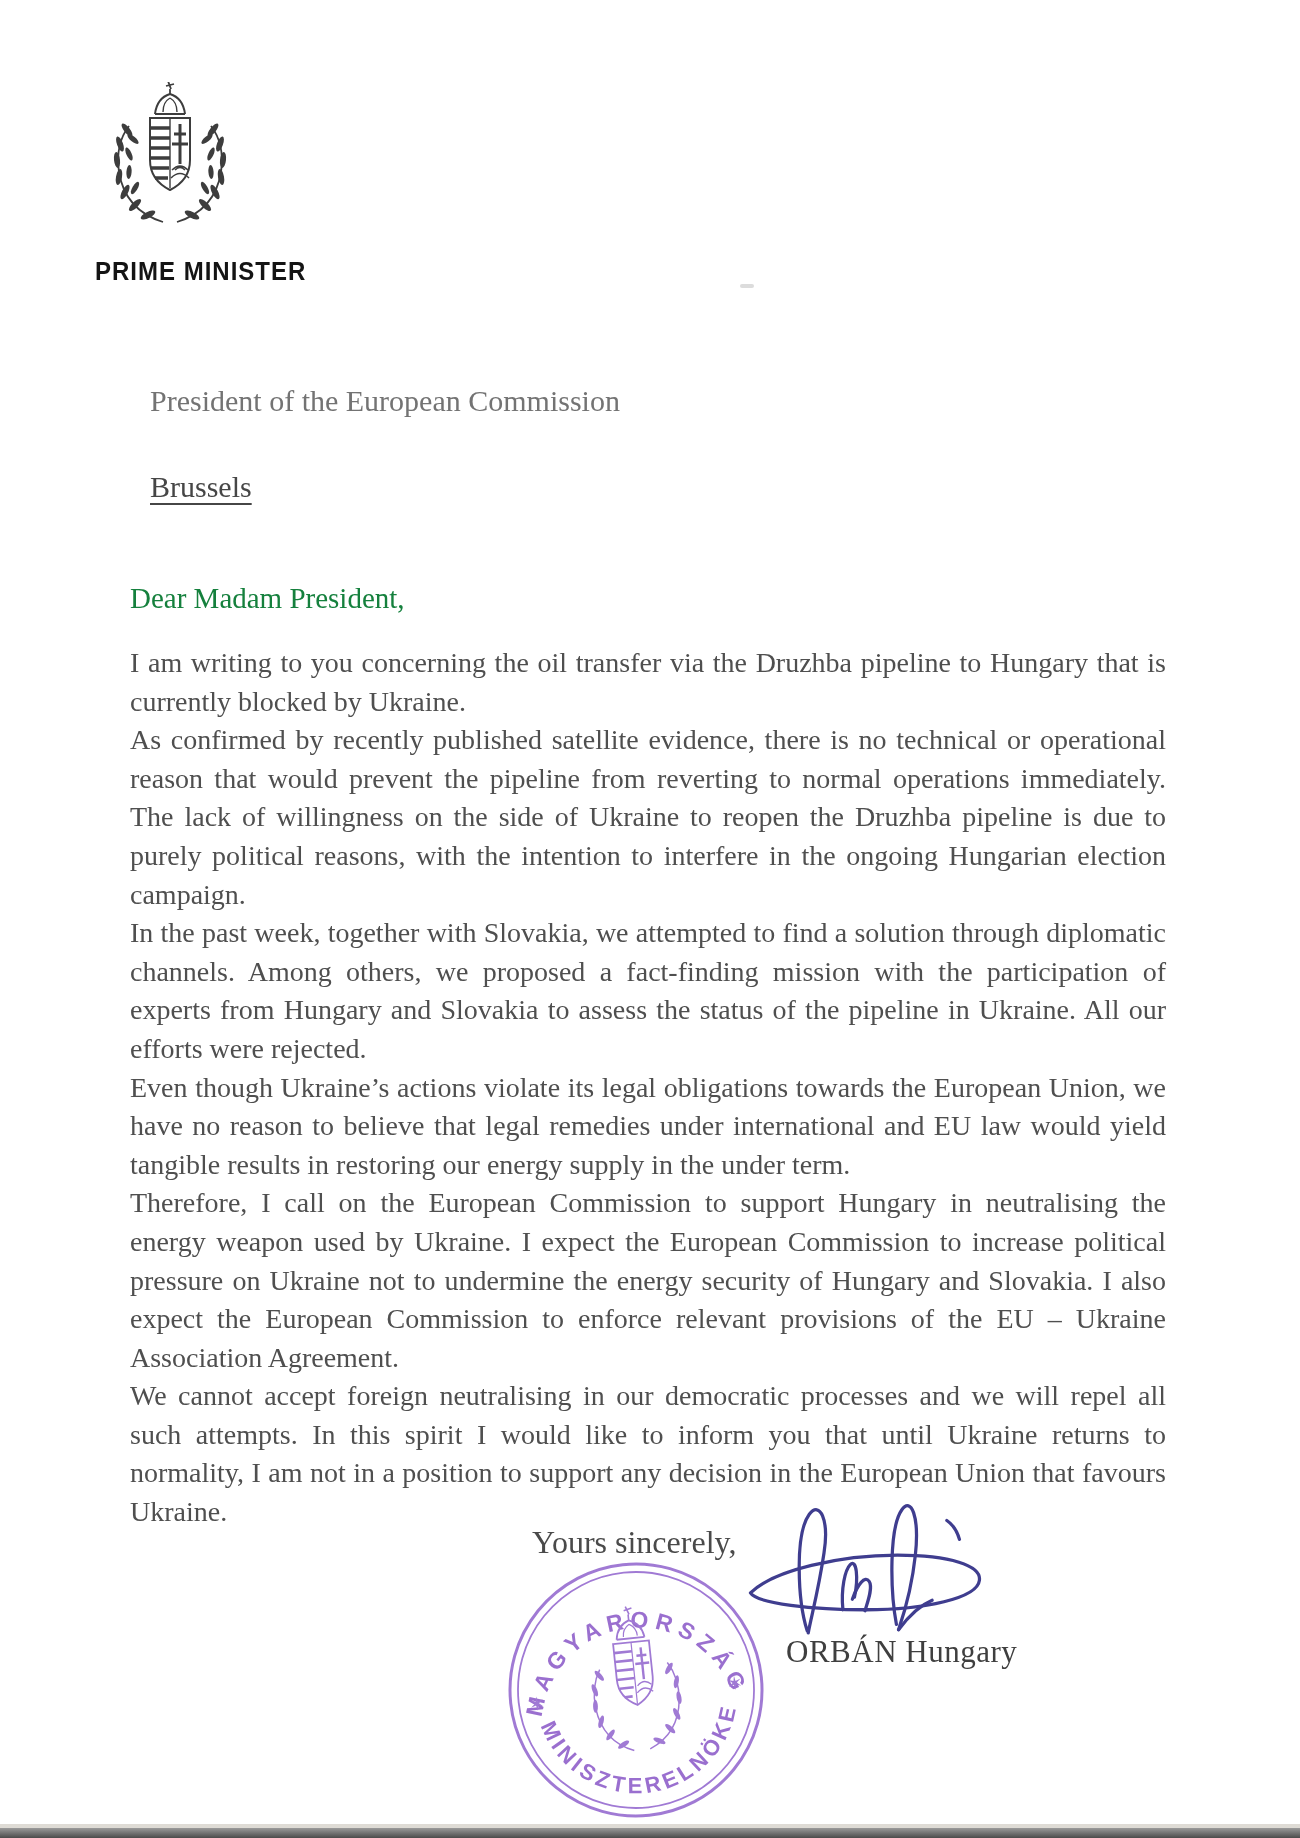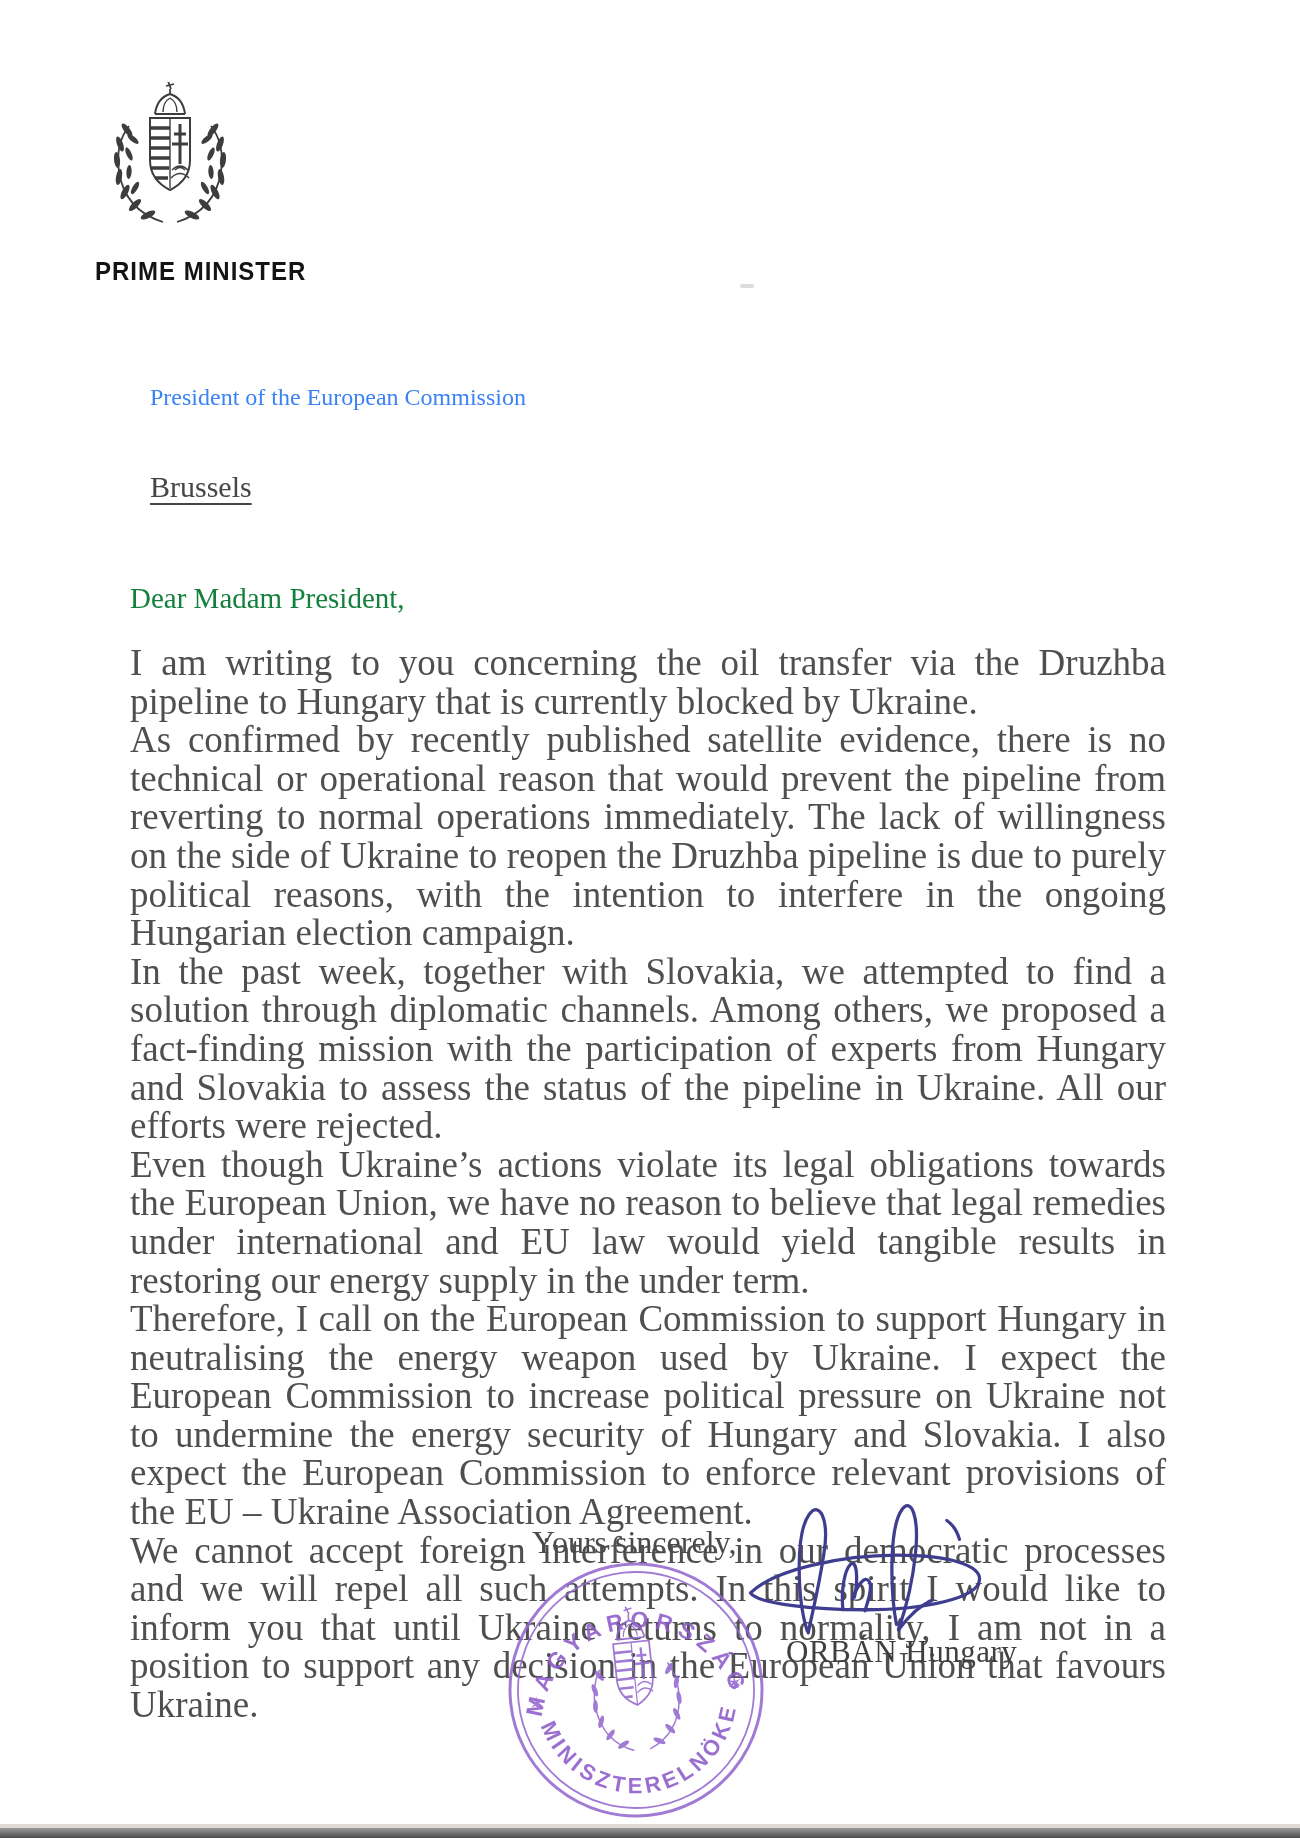"President of the European Commission" .recipient-title { color: #3b82f6 -> #737373; font-size: 24px -> 30px }
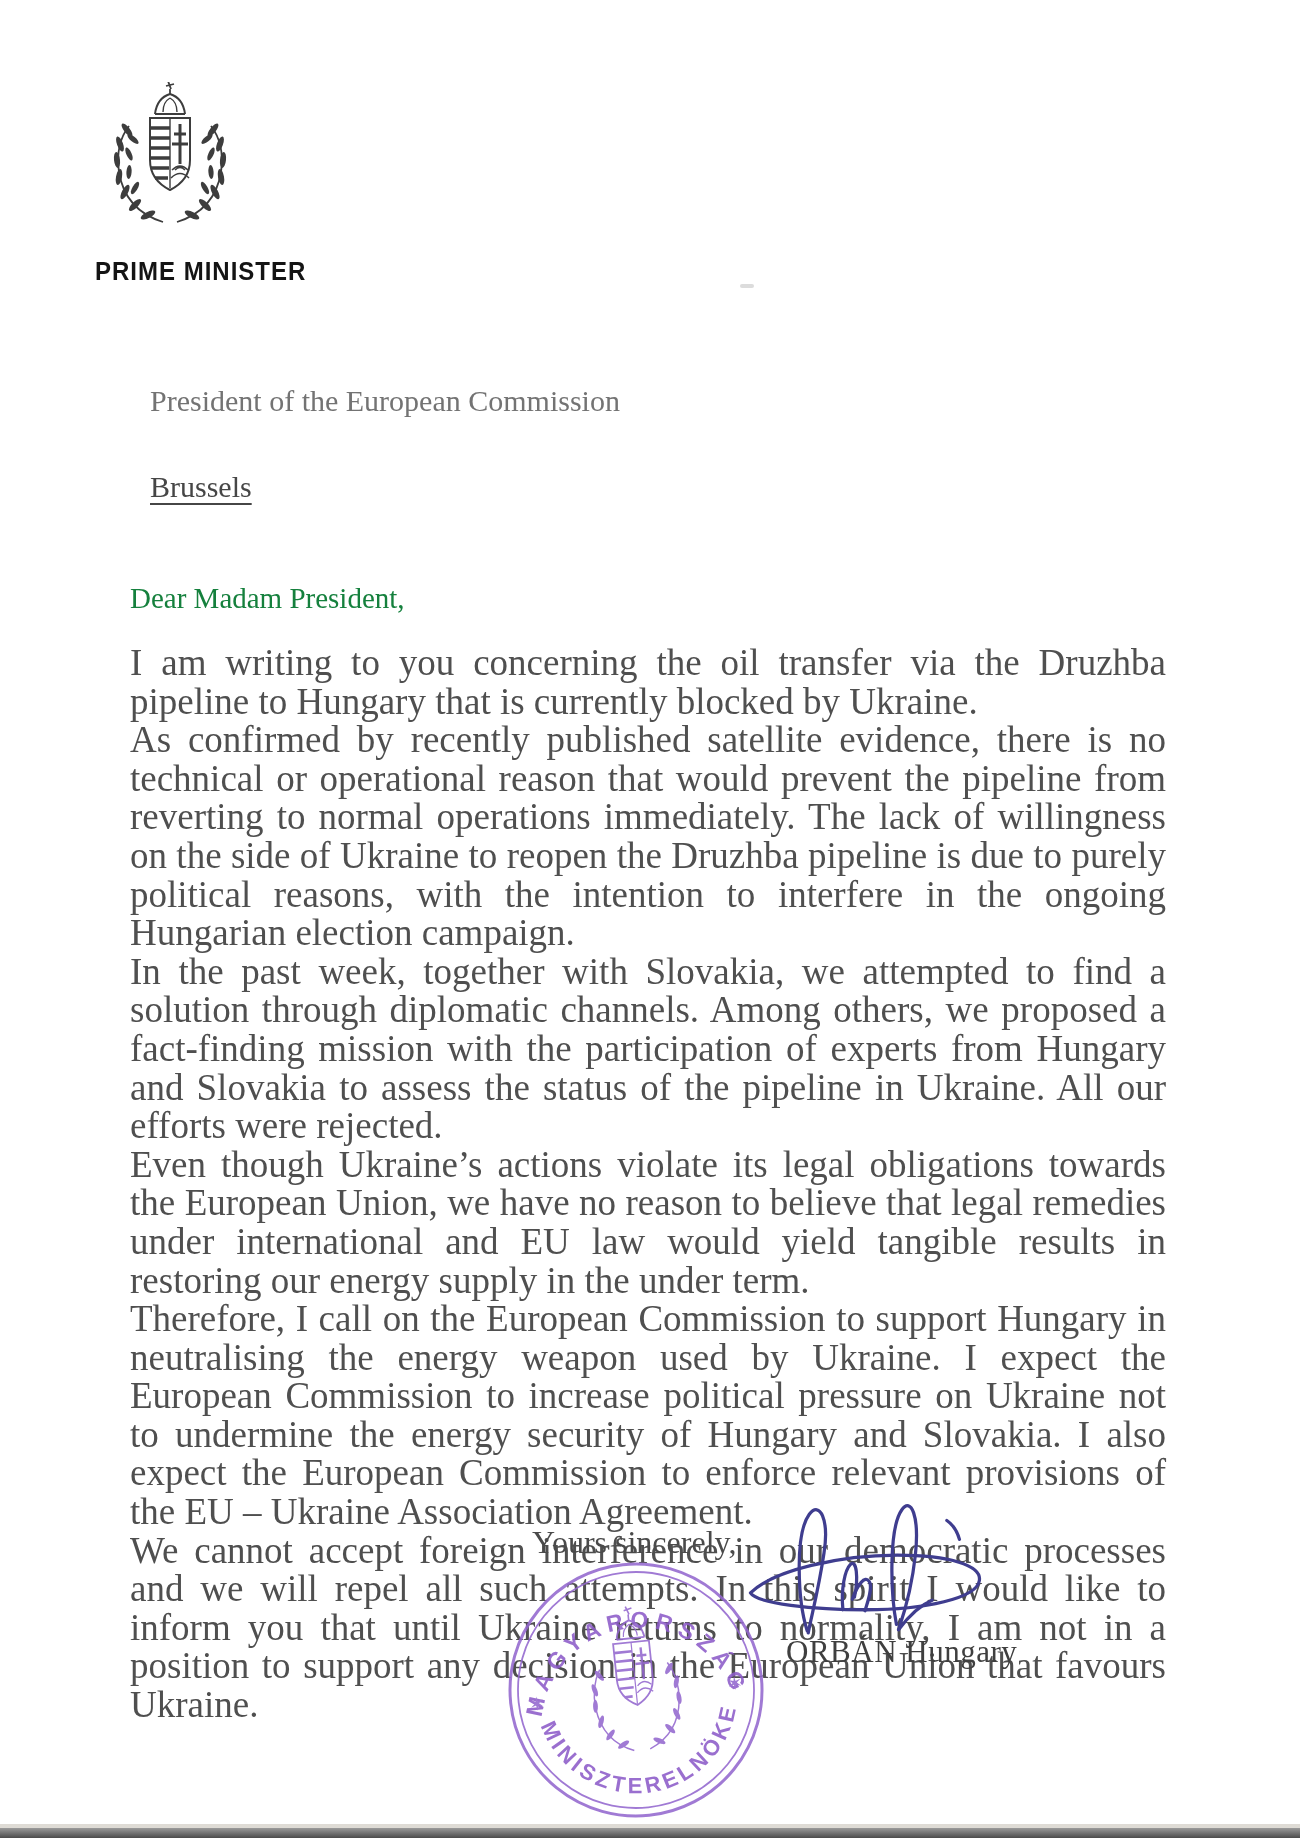"I am writing to you" .body-text { font-size: 37px -> 28px }
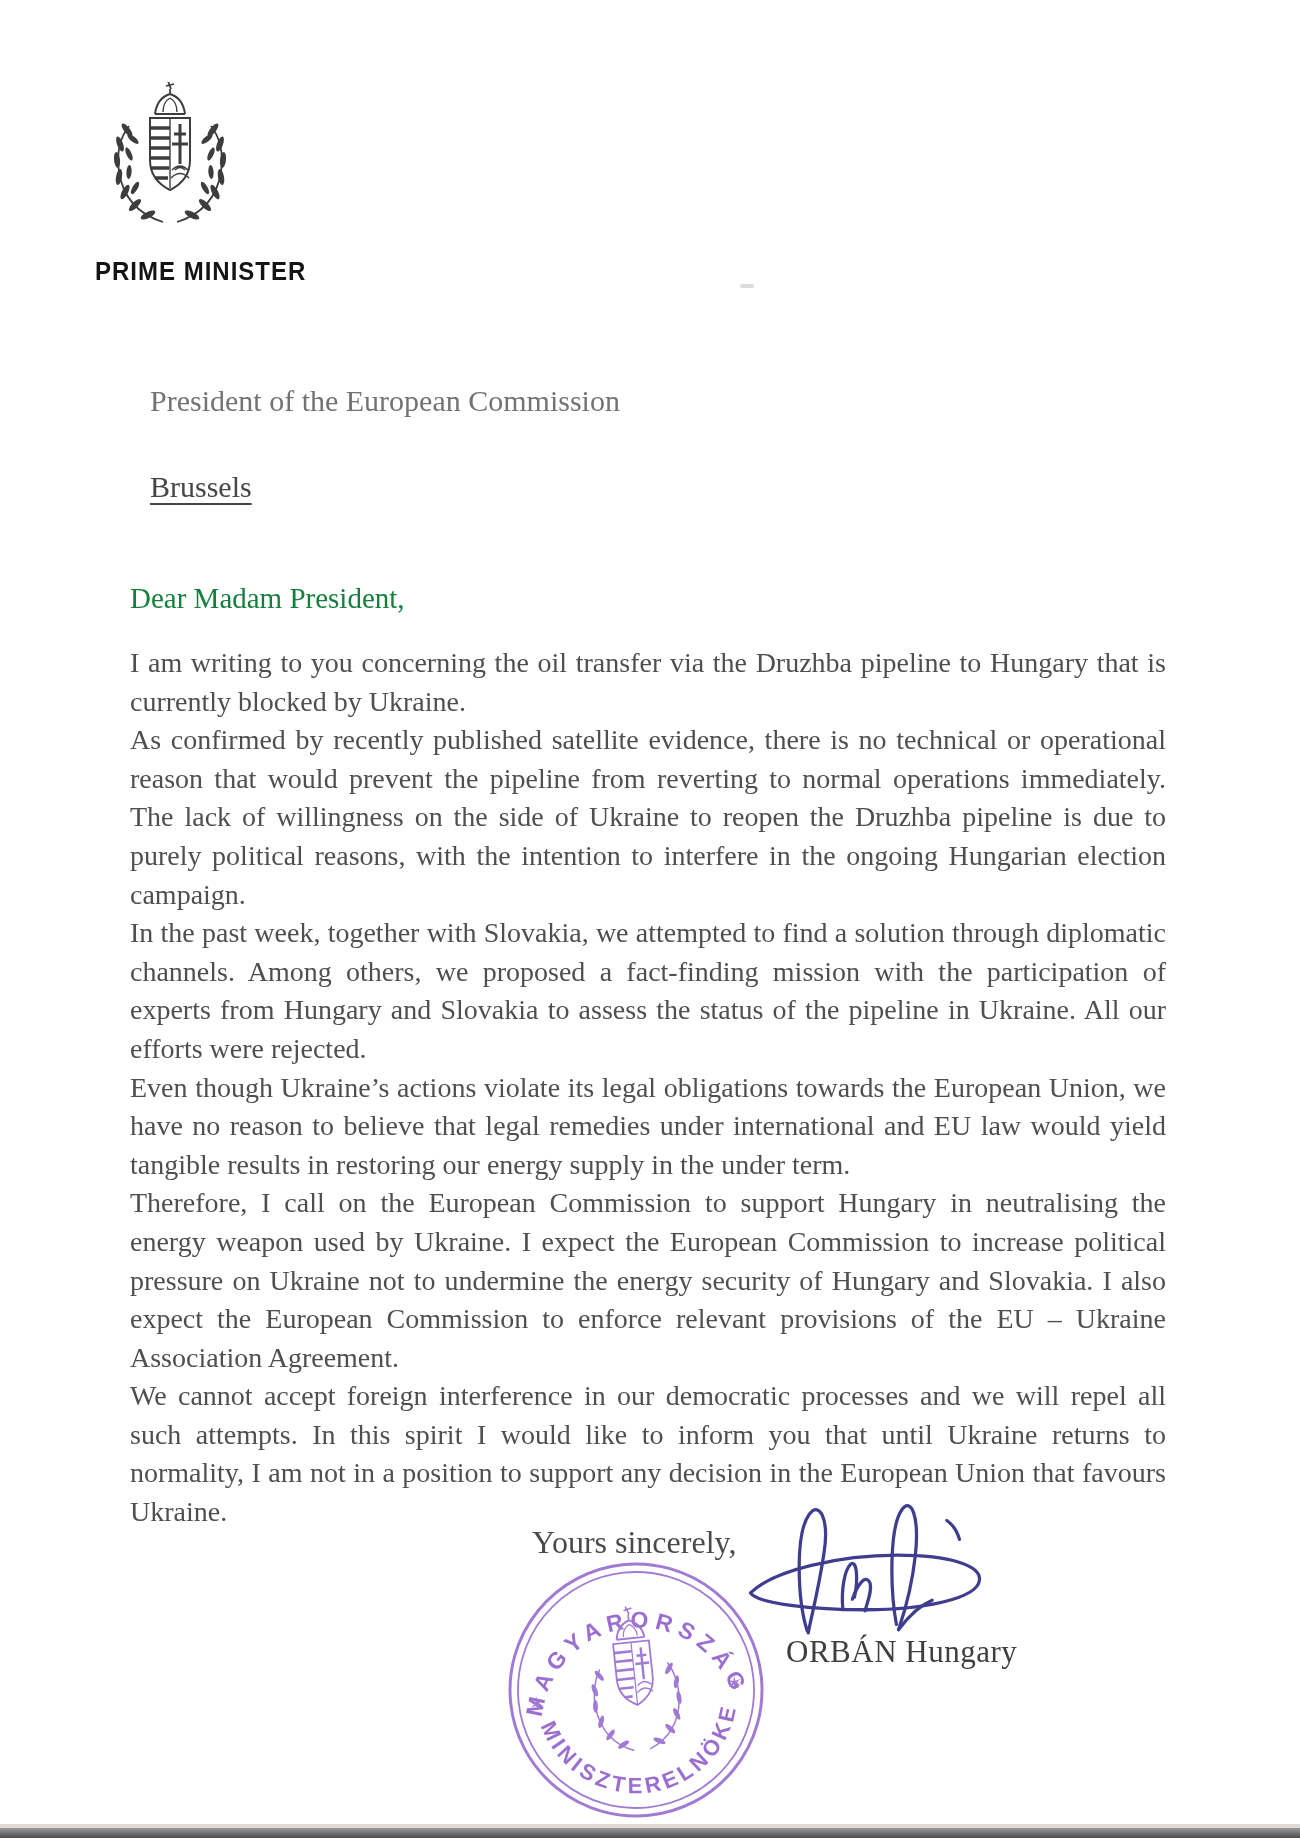"We cannot accept foreign interference" p { text: interference -> neutralising }
